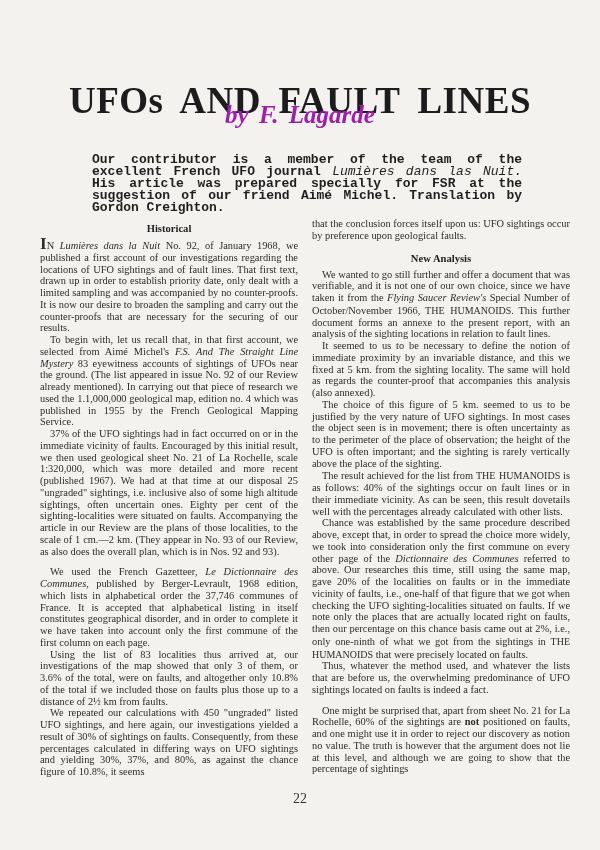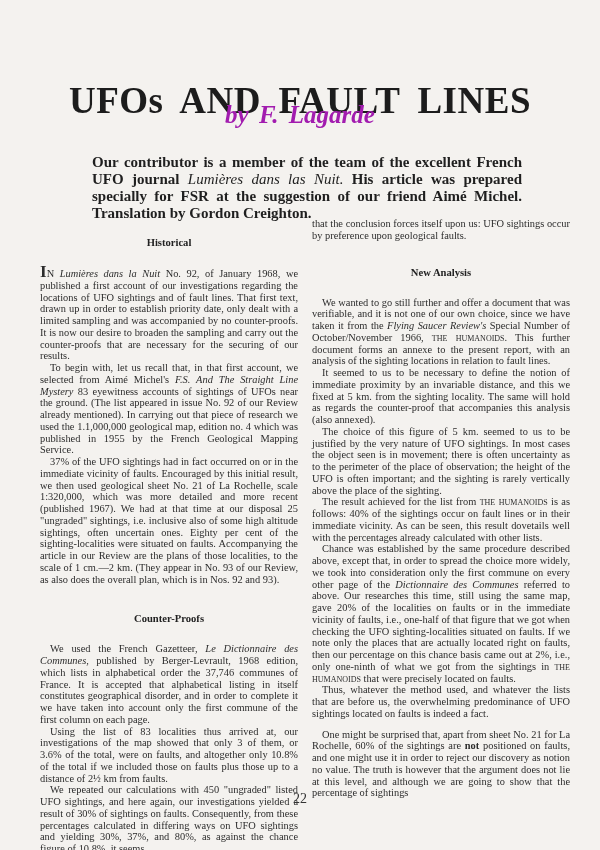"Our contributor is a member" .intro { font-family: Liberation Serif, serif -> Liberation Mono, monospace; font-size: 15px -> 13px; line-height: 17px -> 12px }
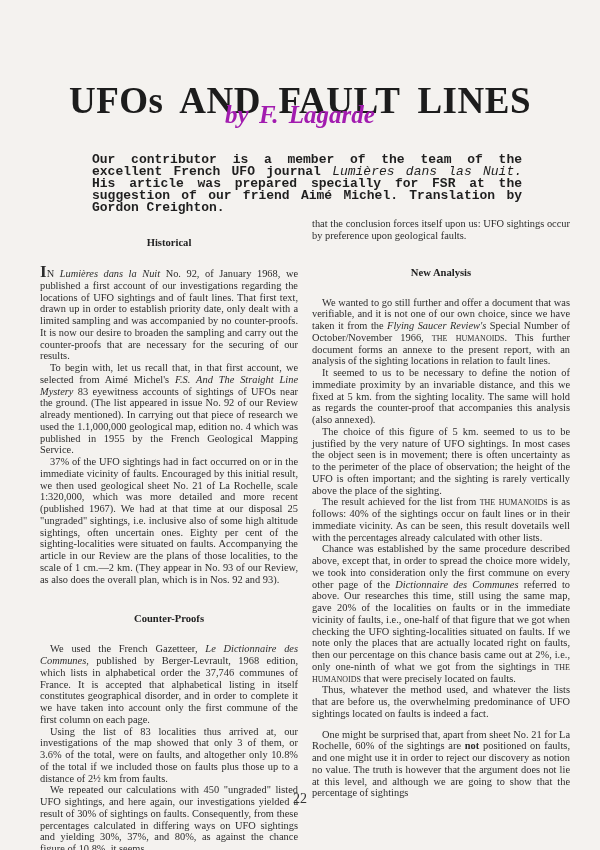"Historical" .col h3 { margin: 18px -> 4px }
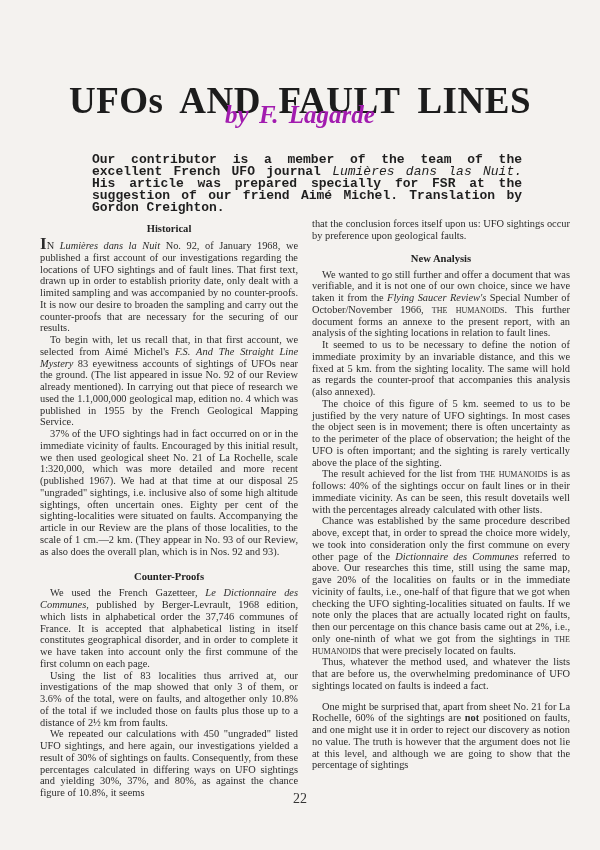"the humanoids" .sc { font-size: 11px -> 14px }
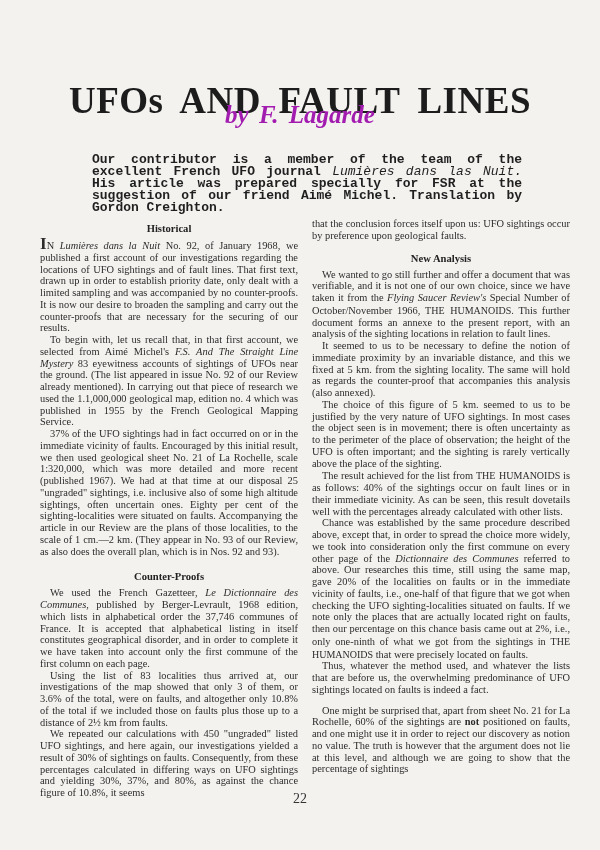"Counter-Proofs" h3 { html: <h3>Counter-Proofs</h3> -> none }
